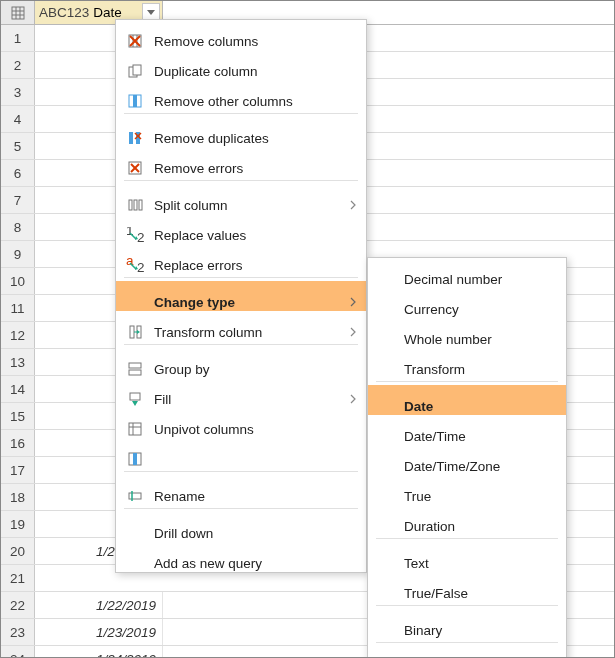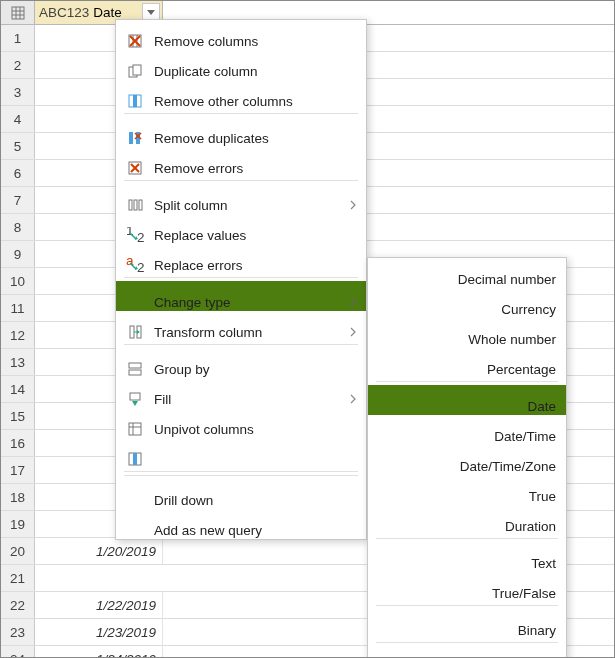"Decimal number" .menu2 .mi { text-align: right -> none }
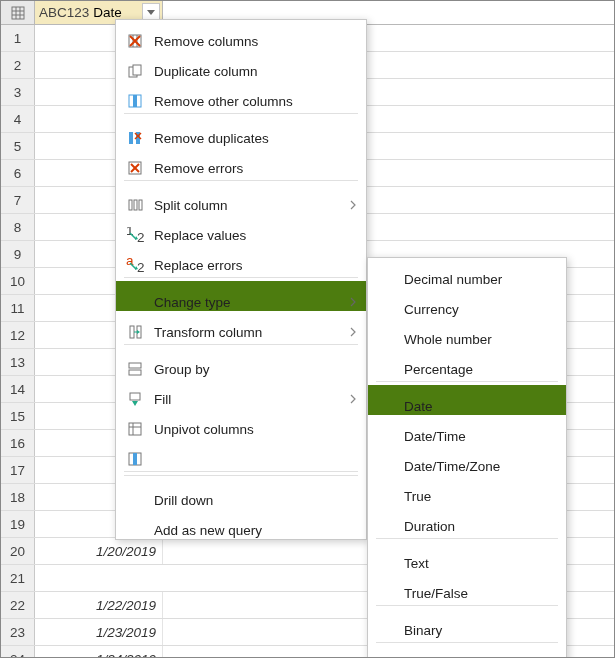"Change type" .mi:hover, .mi.hl { background: #4d7c0f -> #fdba74; font-weight: none -> bold }
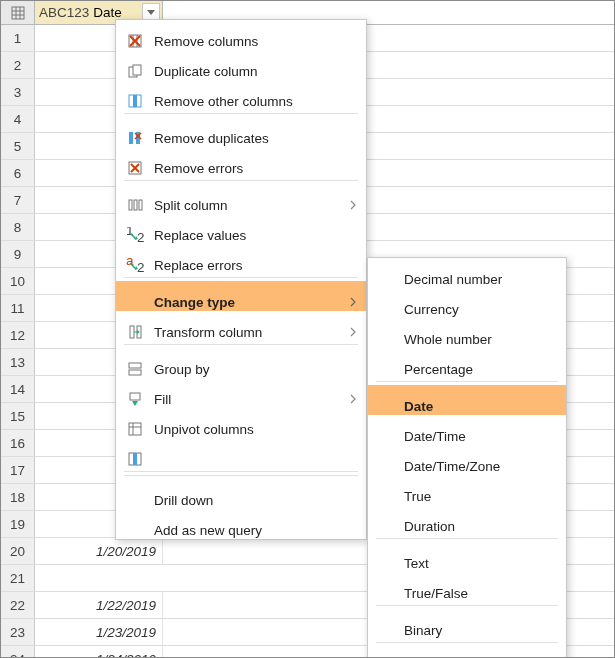"Percentage" span.lbl { text: Percentage -> Transform }
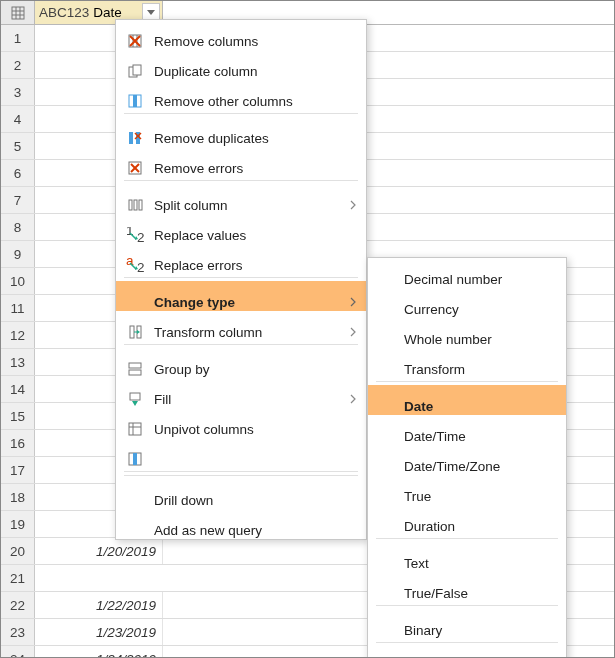"Rename" div.mi { html: none -> <div> <span> <svg> <rect></rect> <line></line> </svg> </span> <span>Rename</span> </div> }
